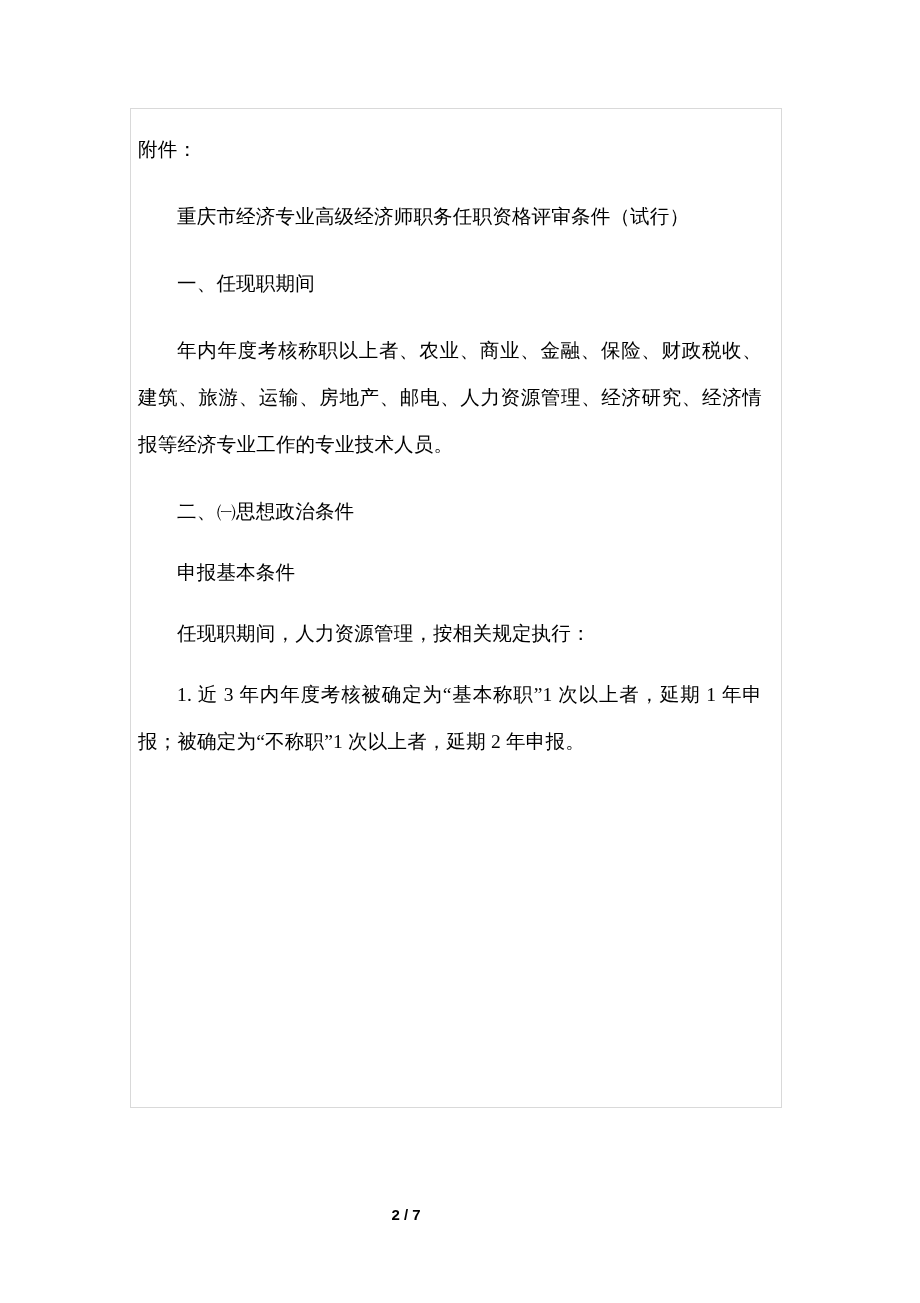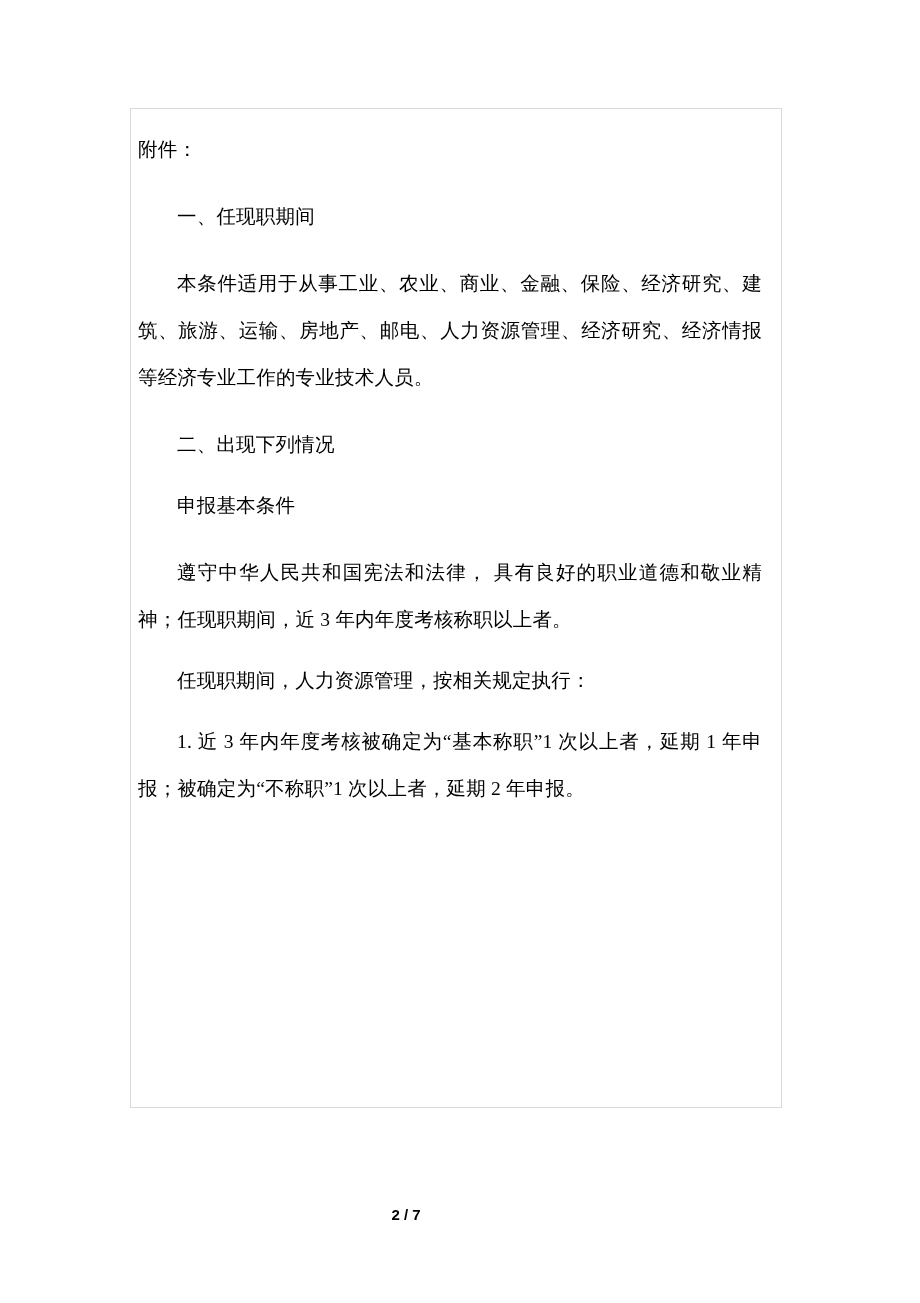"重庆市经济专业高级经济师职务任职资格评审条件（试行）" p.para { html: none -> <p>重庆市经济专业高级经济师职务任职资格评审条件（试行）</p> }
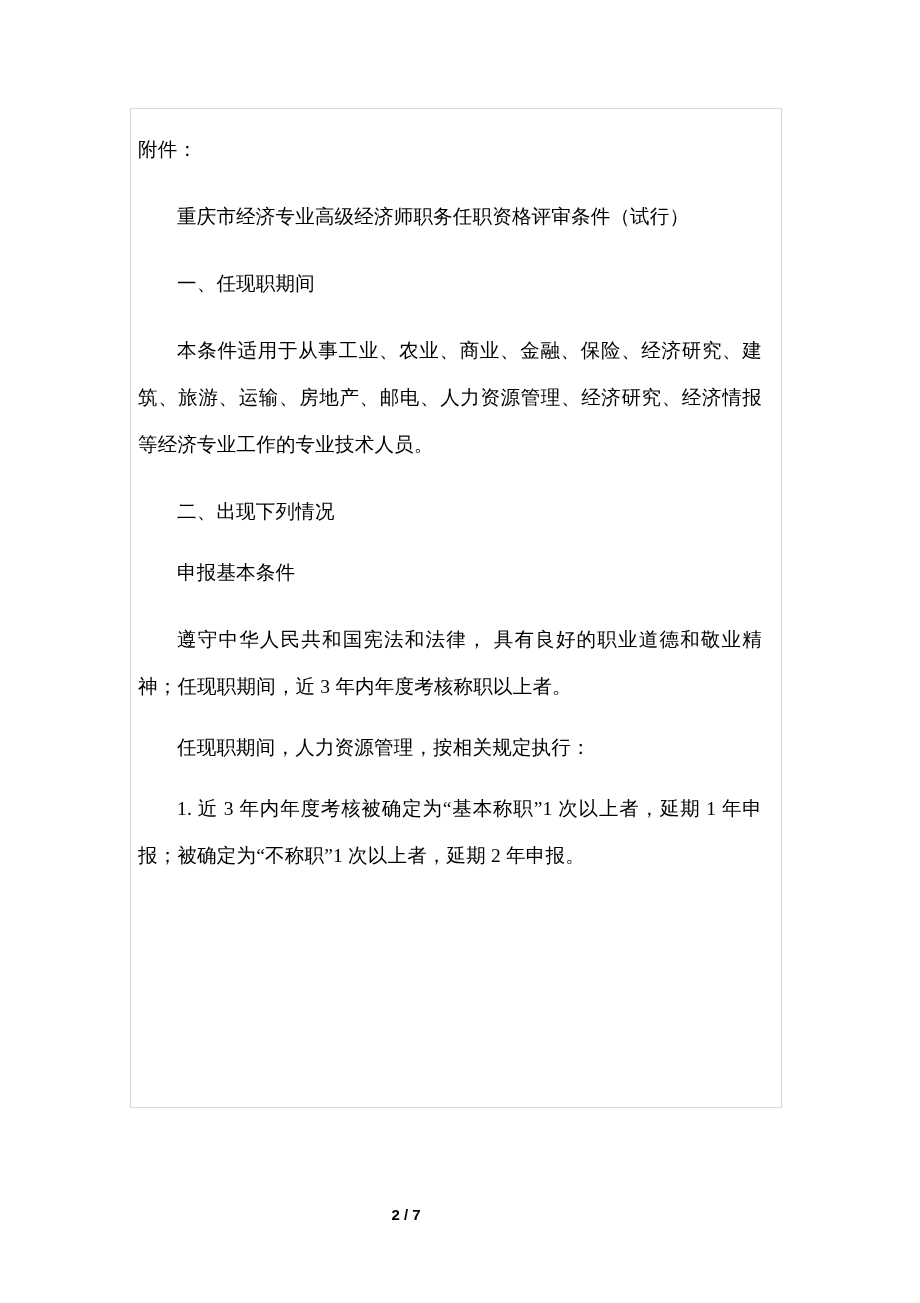"本条件适用于从事工业、农业、商业、金融、保险、经济研究、建筑、旅游、运输、房地产" p.para { text: 本条件适用于从事工业、农业、商业、金融、保险、经济研究 -> 年内年度考核称职以上者、农业、商业、金融、保险、财政税收 }
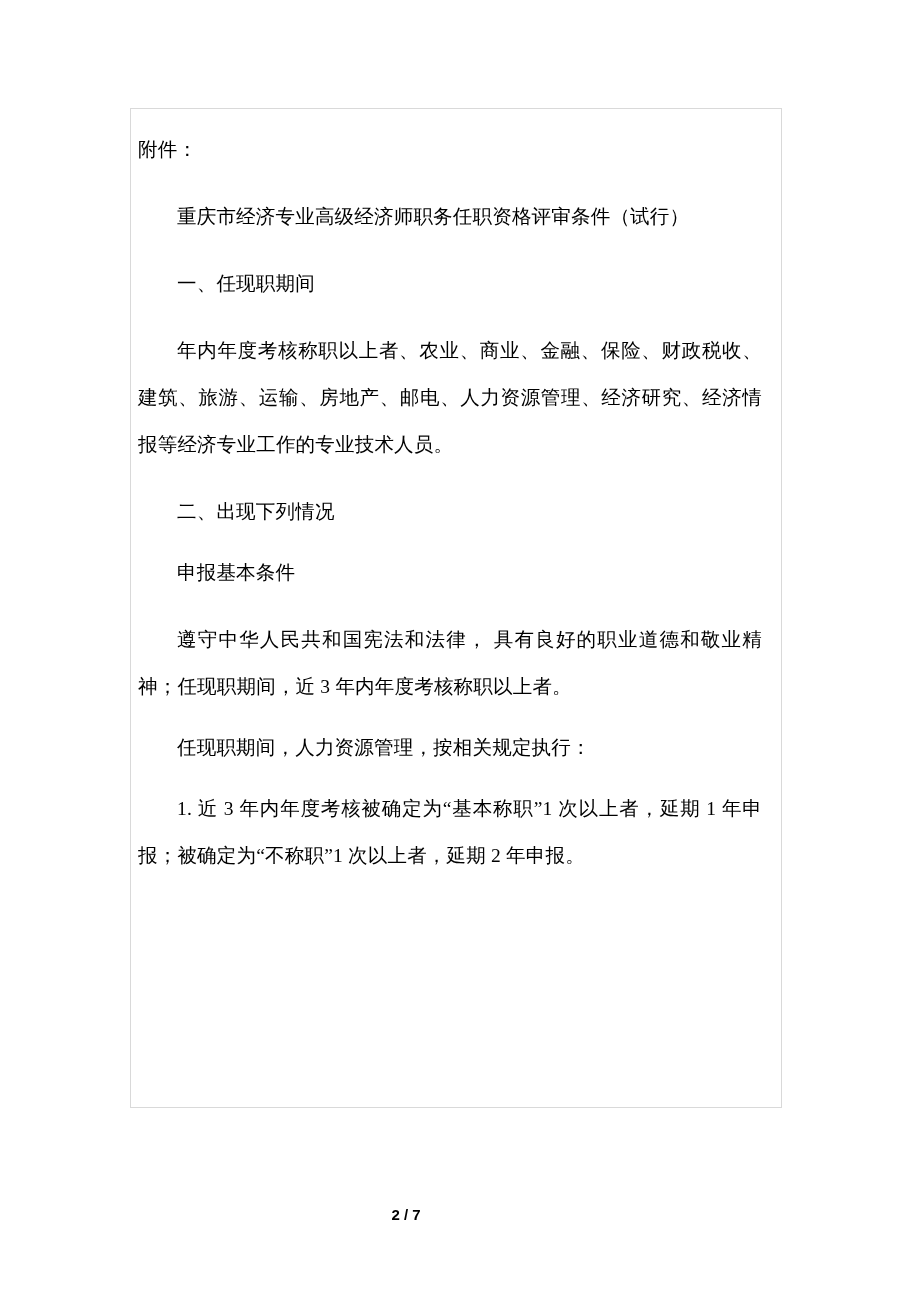"二、出现下列情况" p.para { text: 出现下列情况 -> ㈠思想政治条件 }
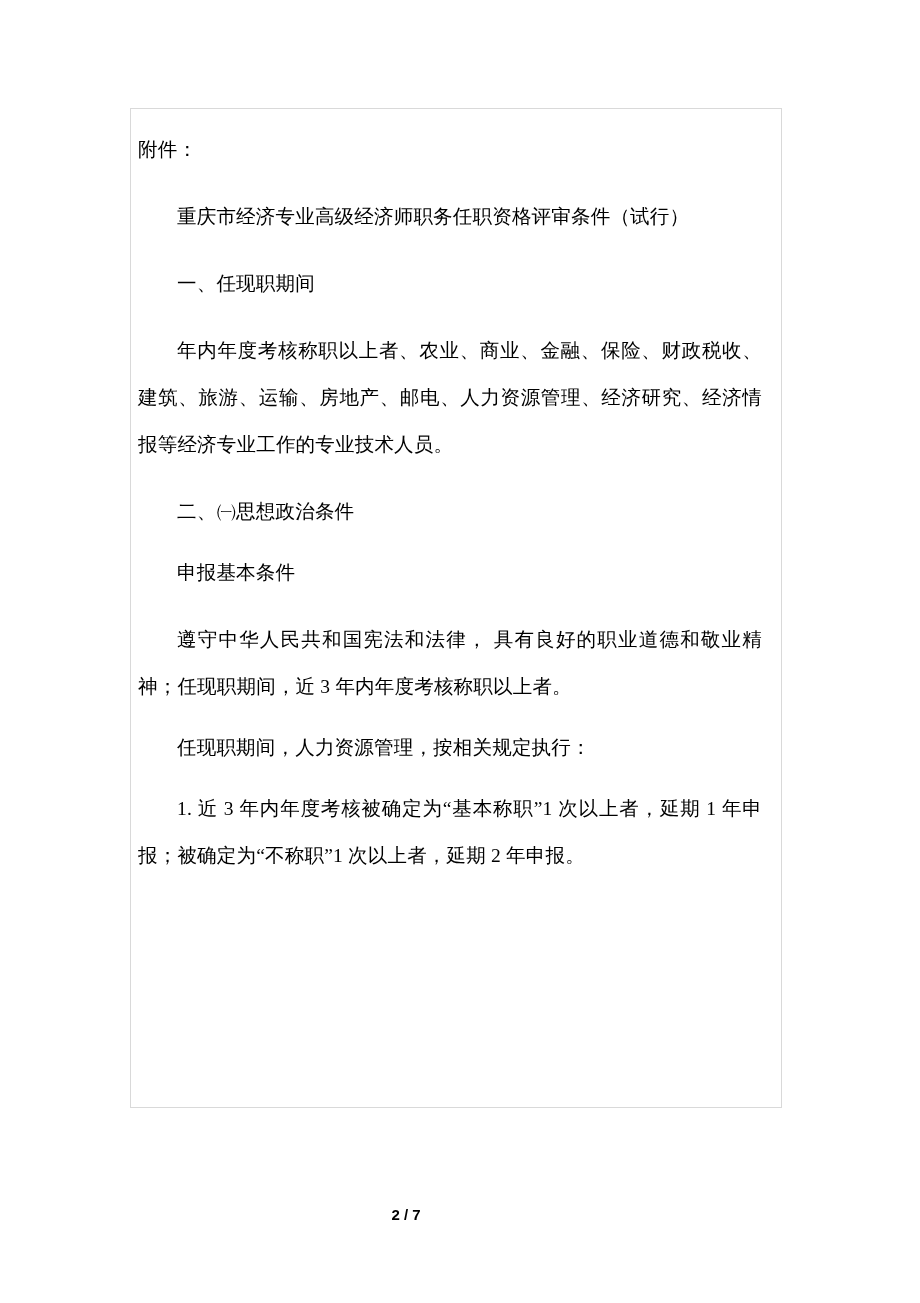"遵守中华人民共和国宪法和法律， 具有良好的职业道德和敬业精神；任现职期间，近 3" p.para { html: <p>遵守中华人民共和国宪法和法律， 具有良好的职业道德和敬业精神；任现职期间，近 3 年内年度考核称职以上者。</p> -> none }
